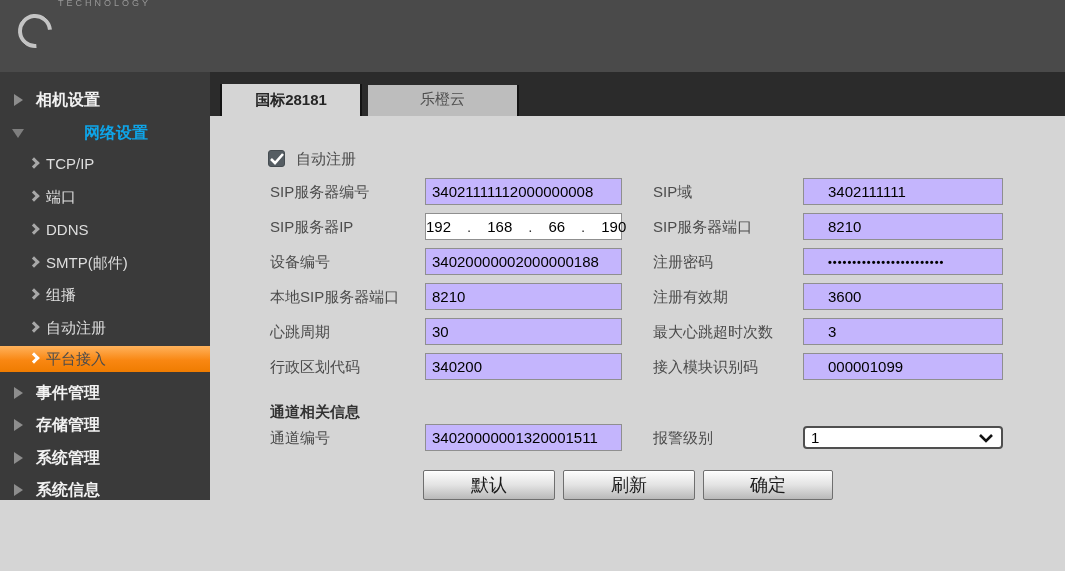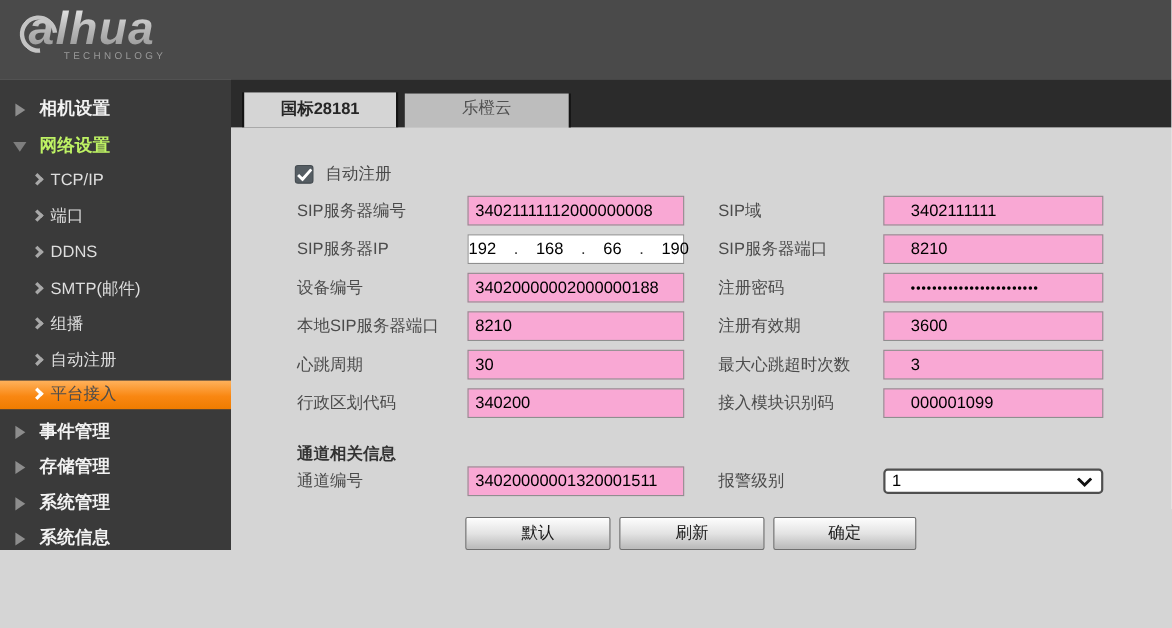"alhua" span { html: <span>alhua</span> -> none }
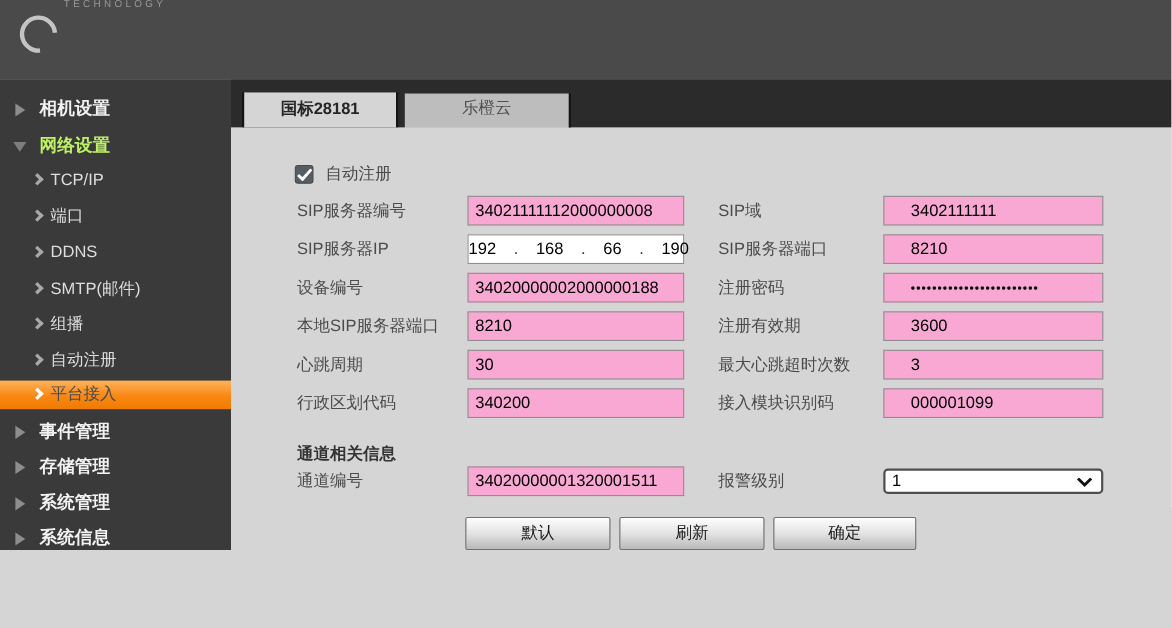"网络设置" .group.dim .txt { color: #bef264 -> #0ea5e9; margin-left: none -> 48px }
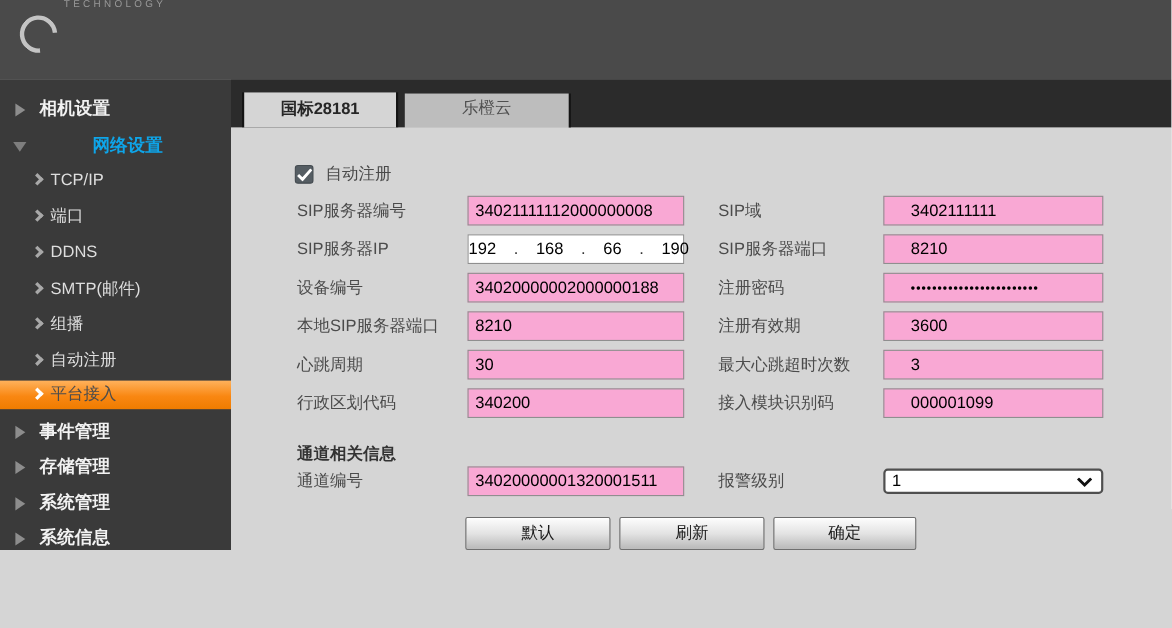"34021111112000000008" .f-input { background: #f9a8d4 -> #c4b5fd }
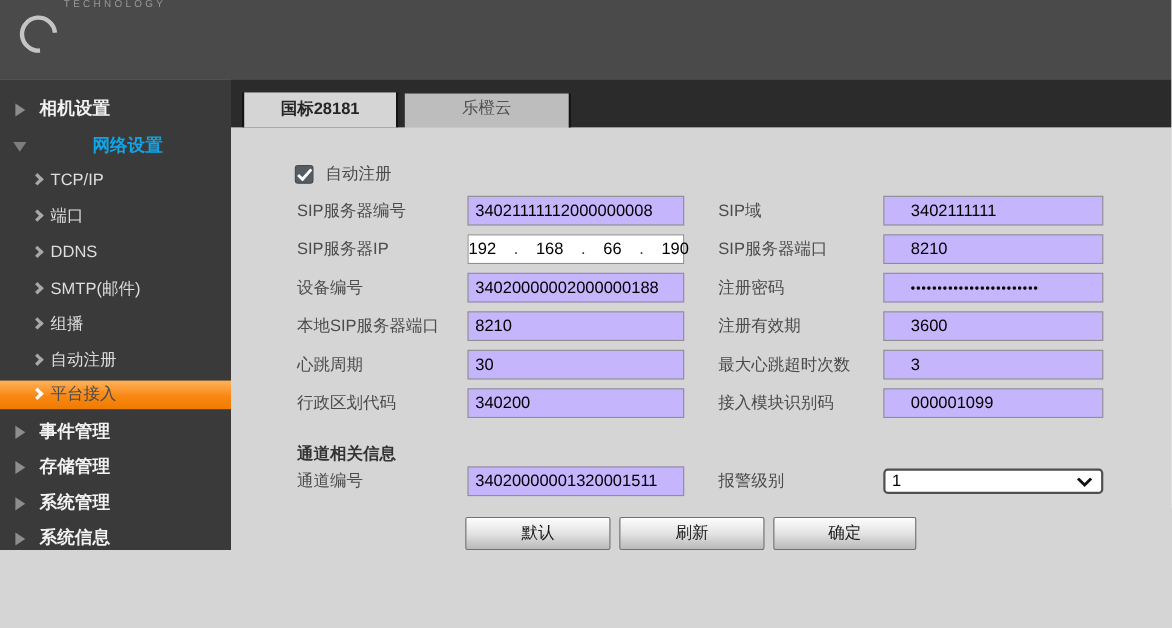"默认" .btn { font-size: 15px -> 18px }
